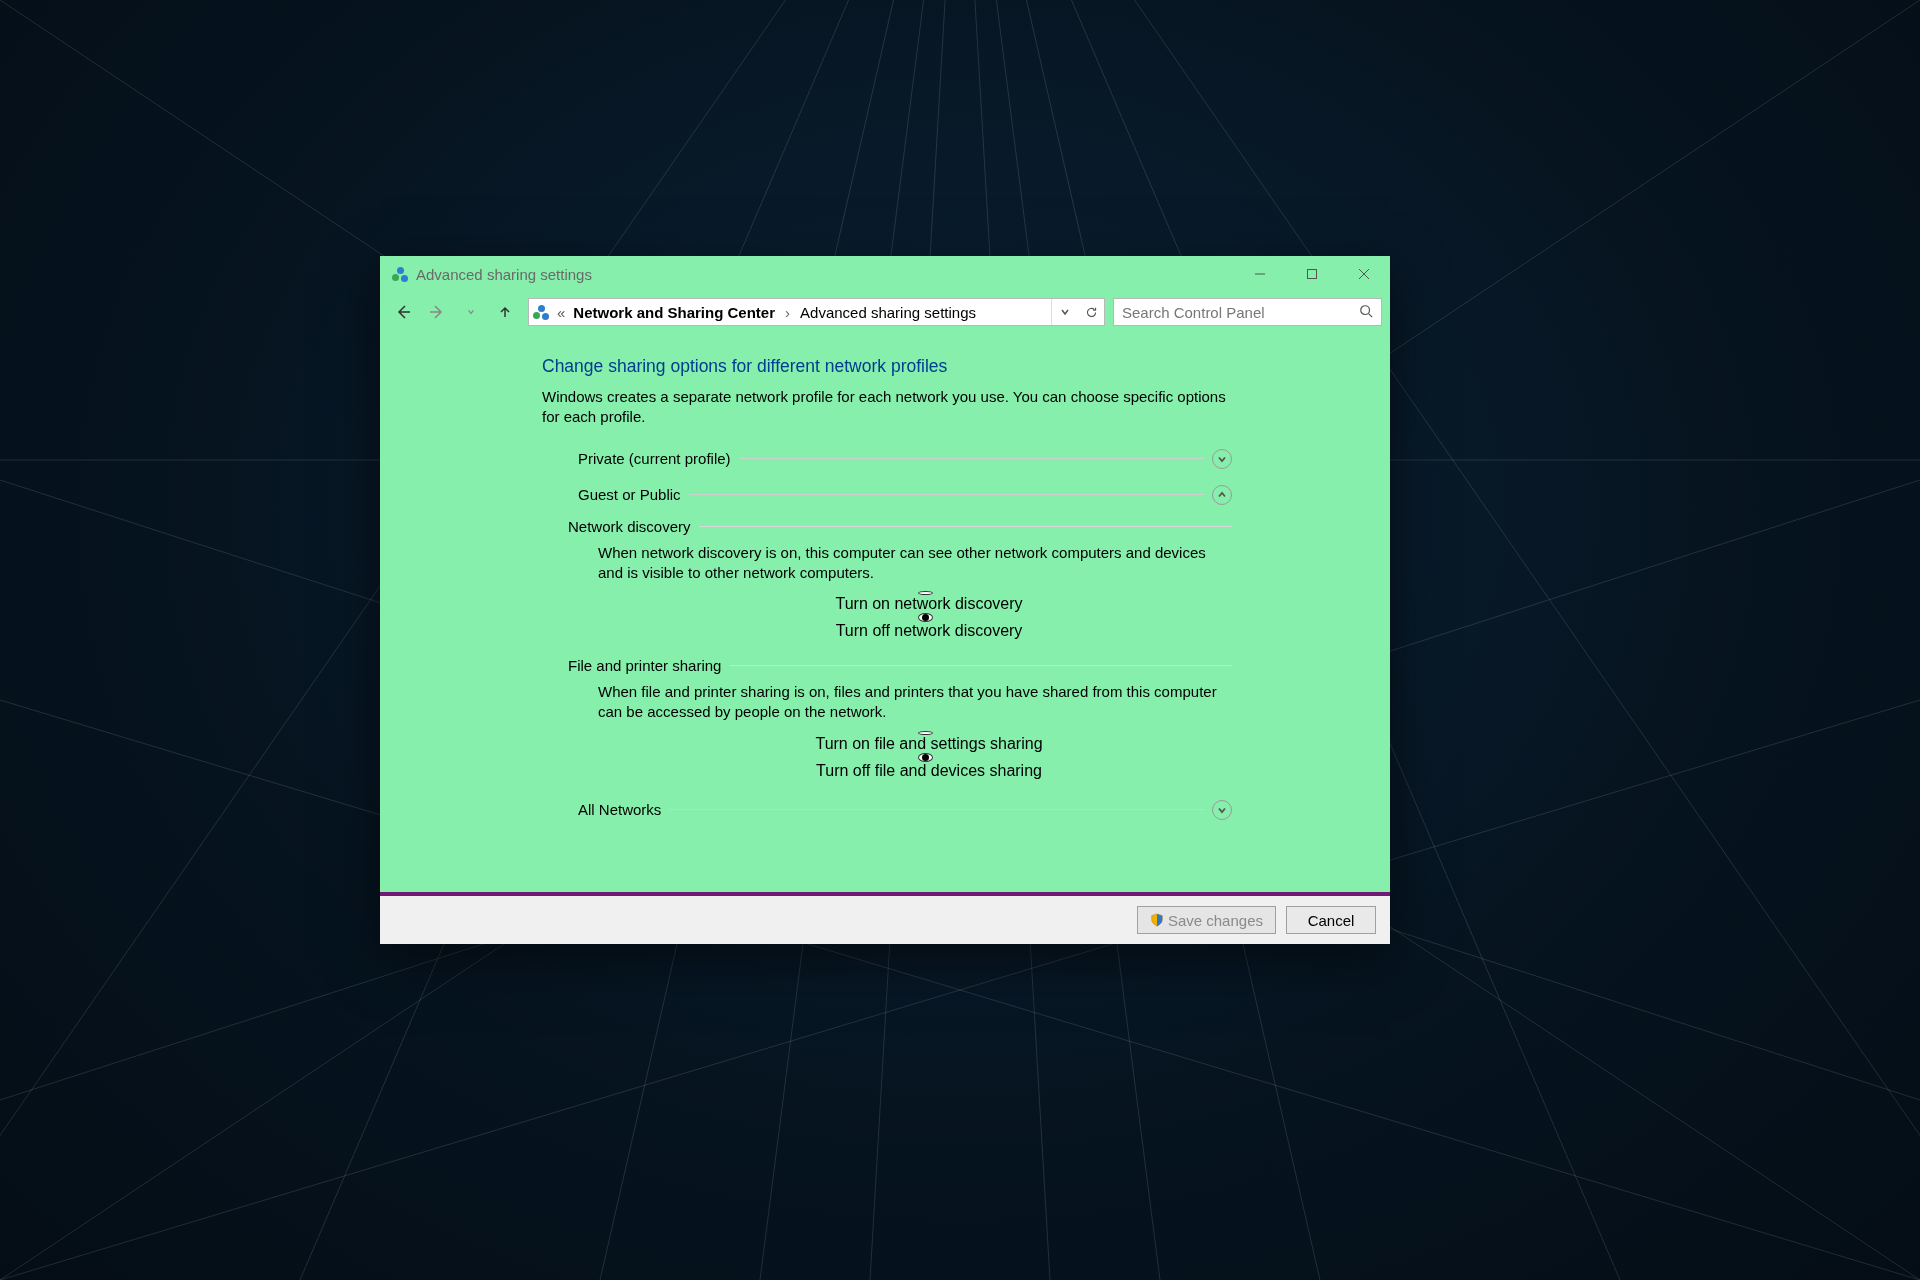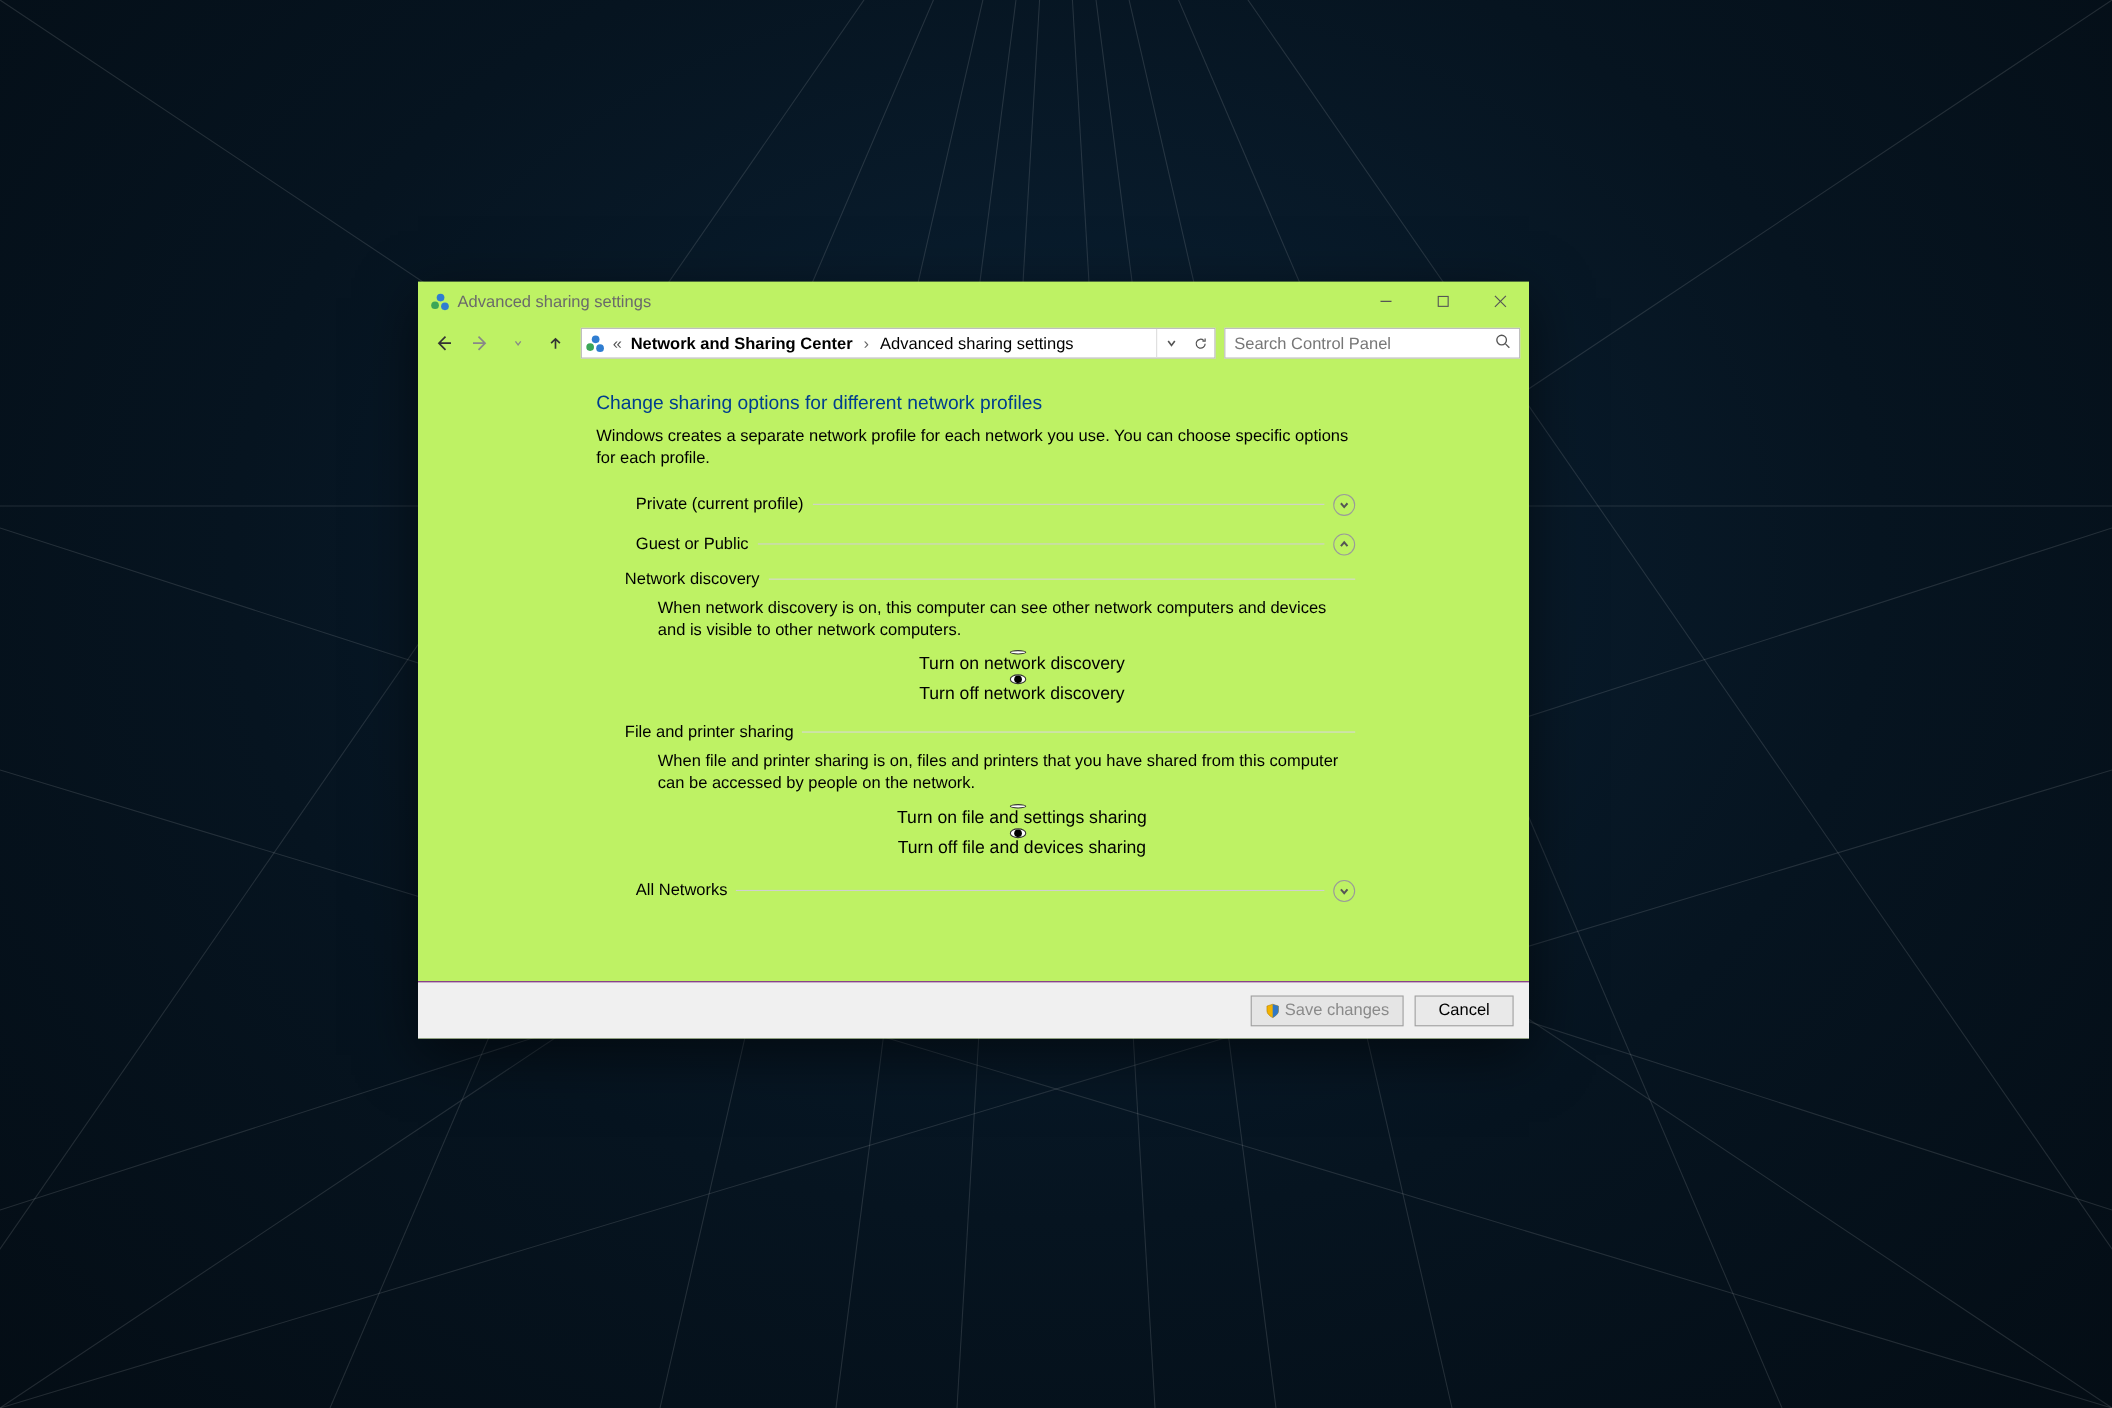"Advanced sharing settings" .window { background: #bef264 -> #86efac }
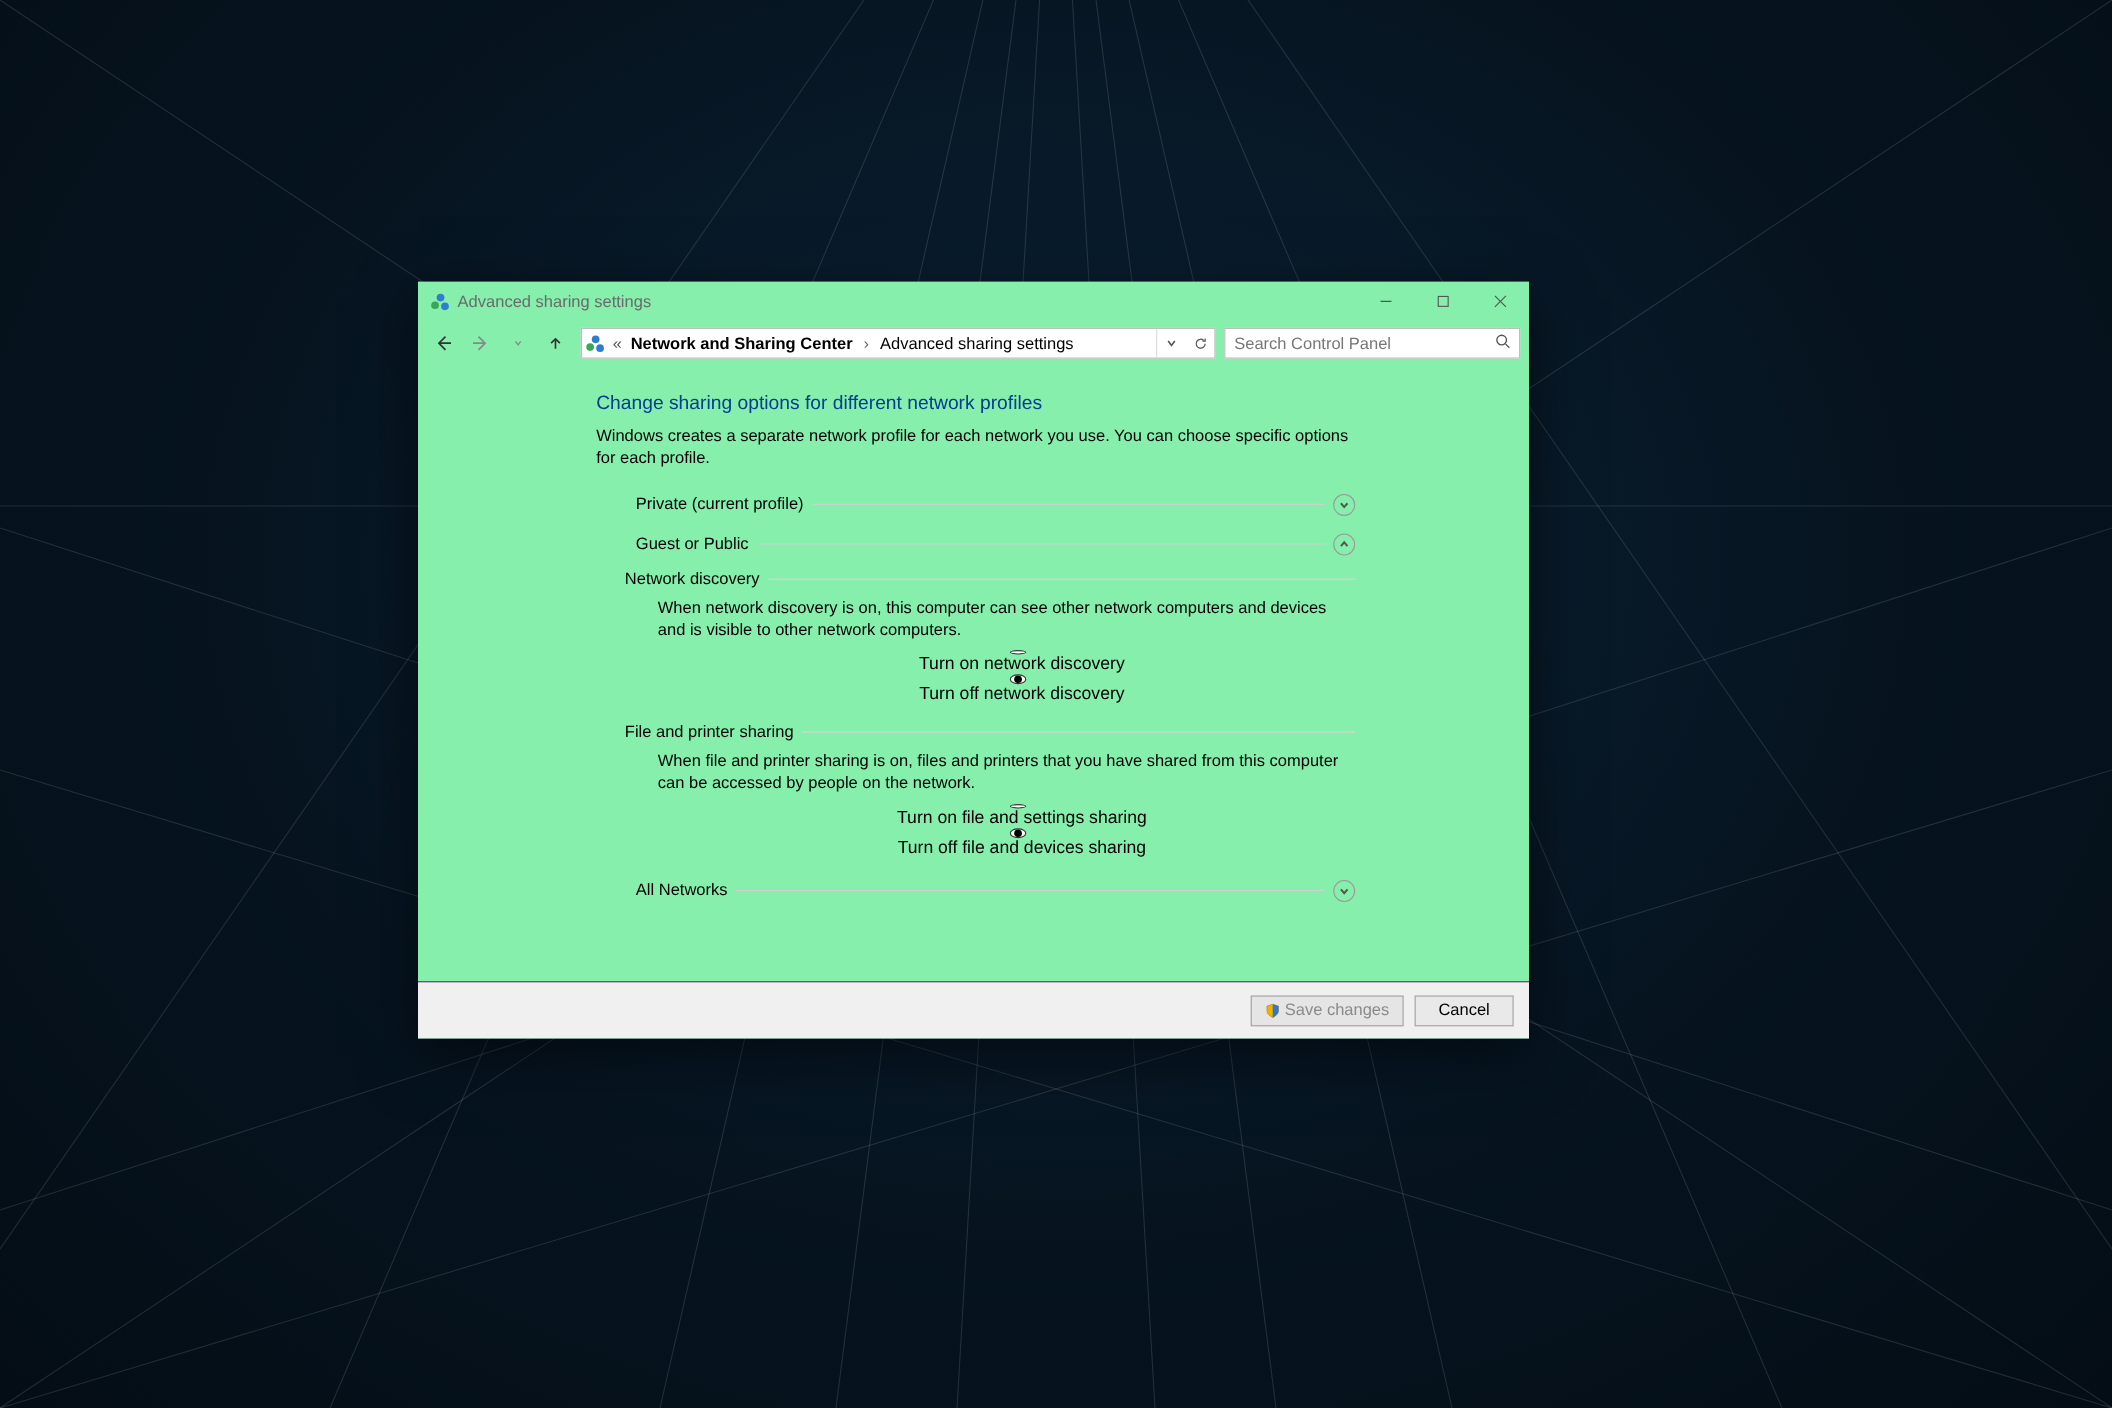"Save changes" .footer { border-top: 1px solid #701a75 -> 4px solid #701a75 }
